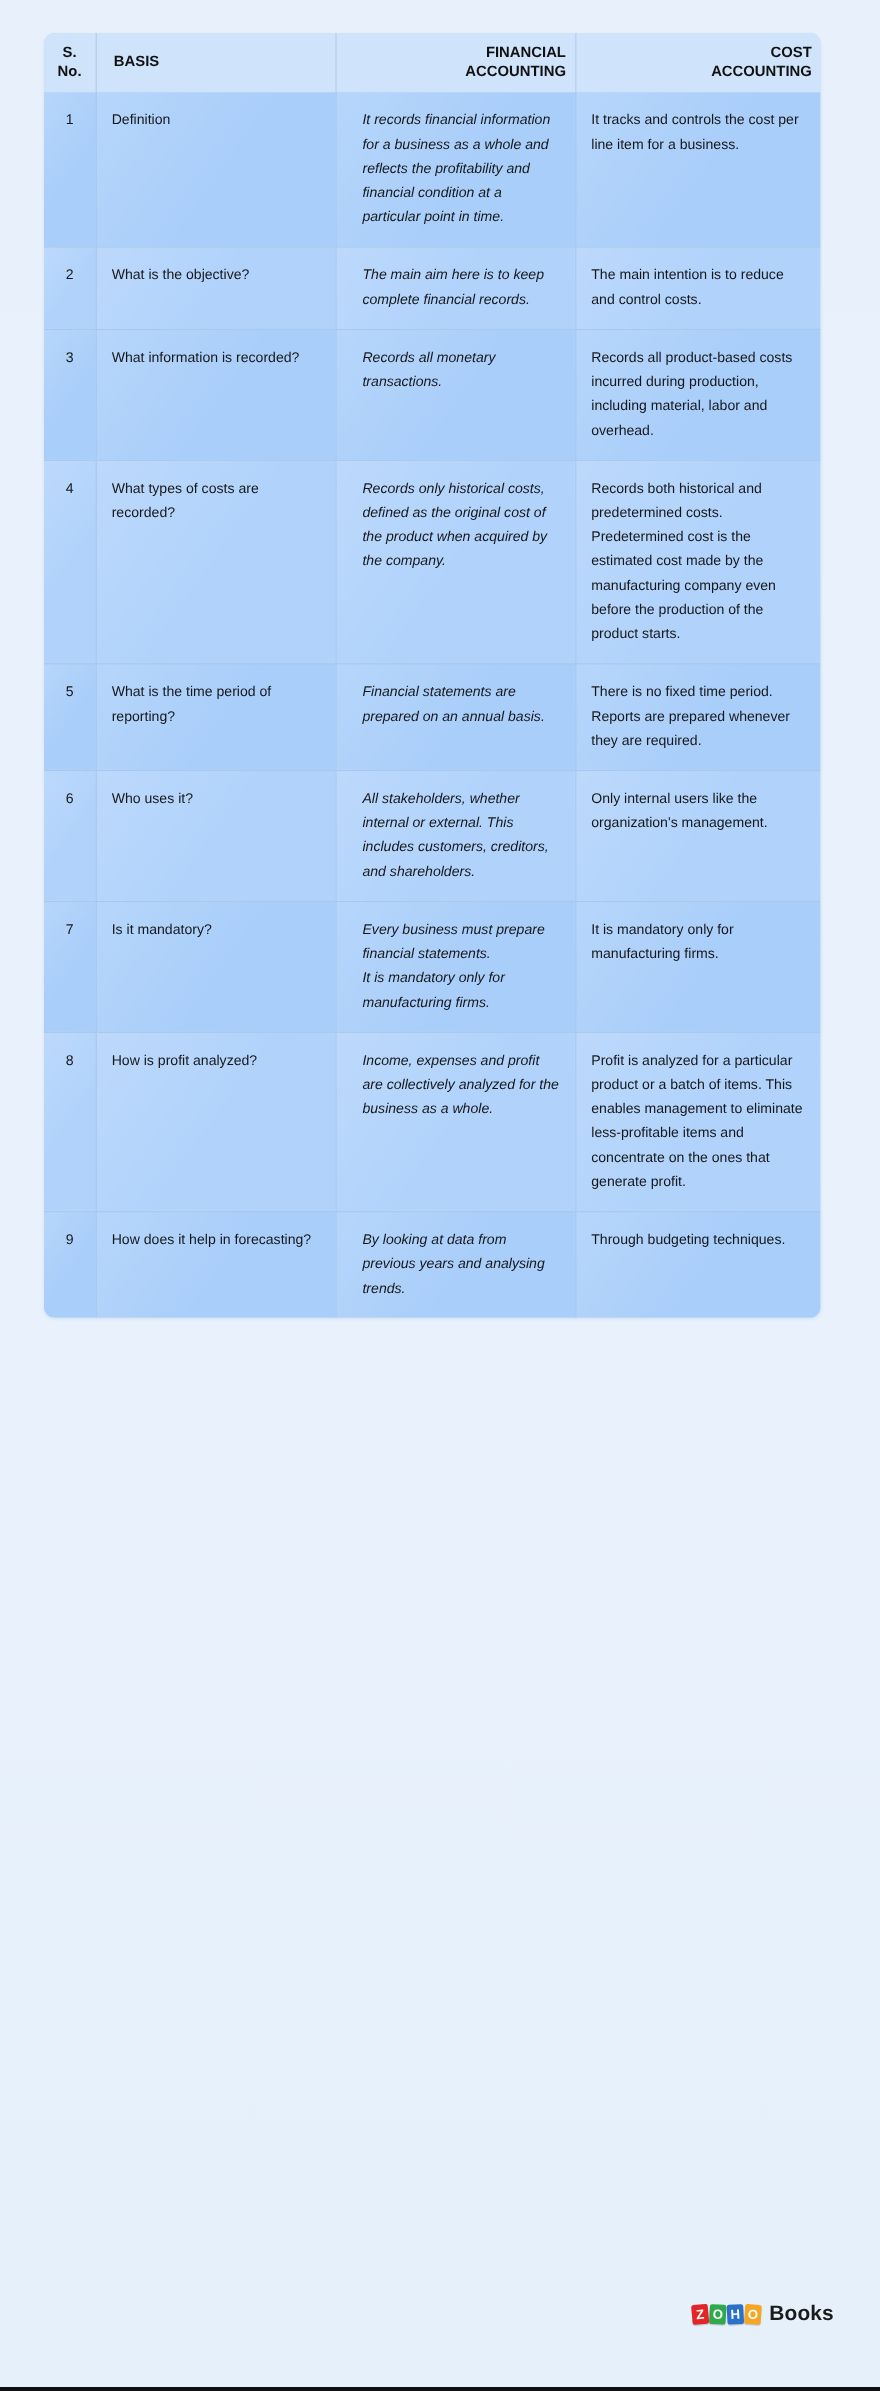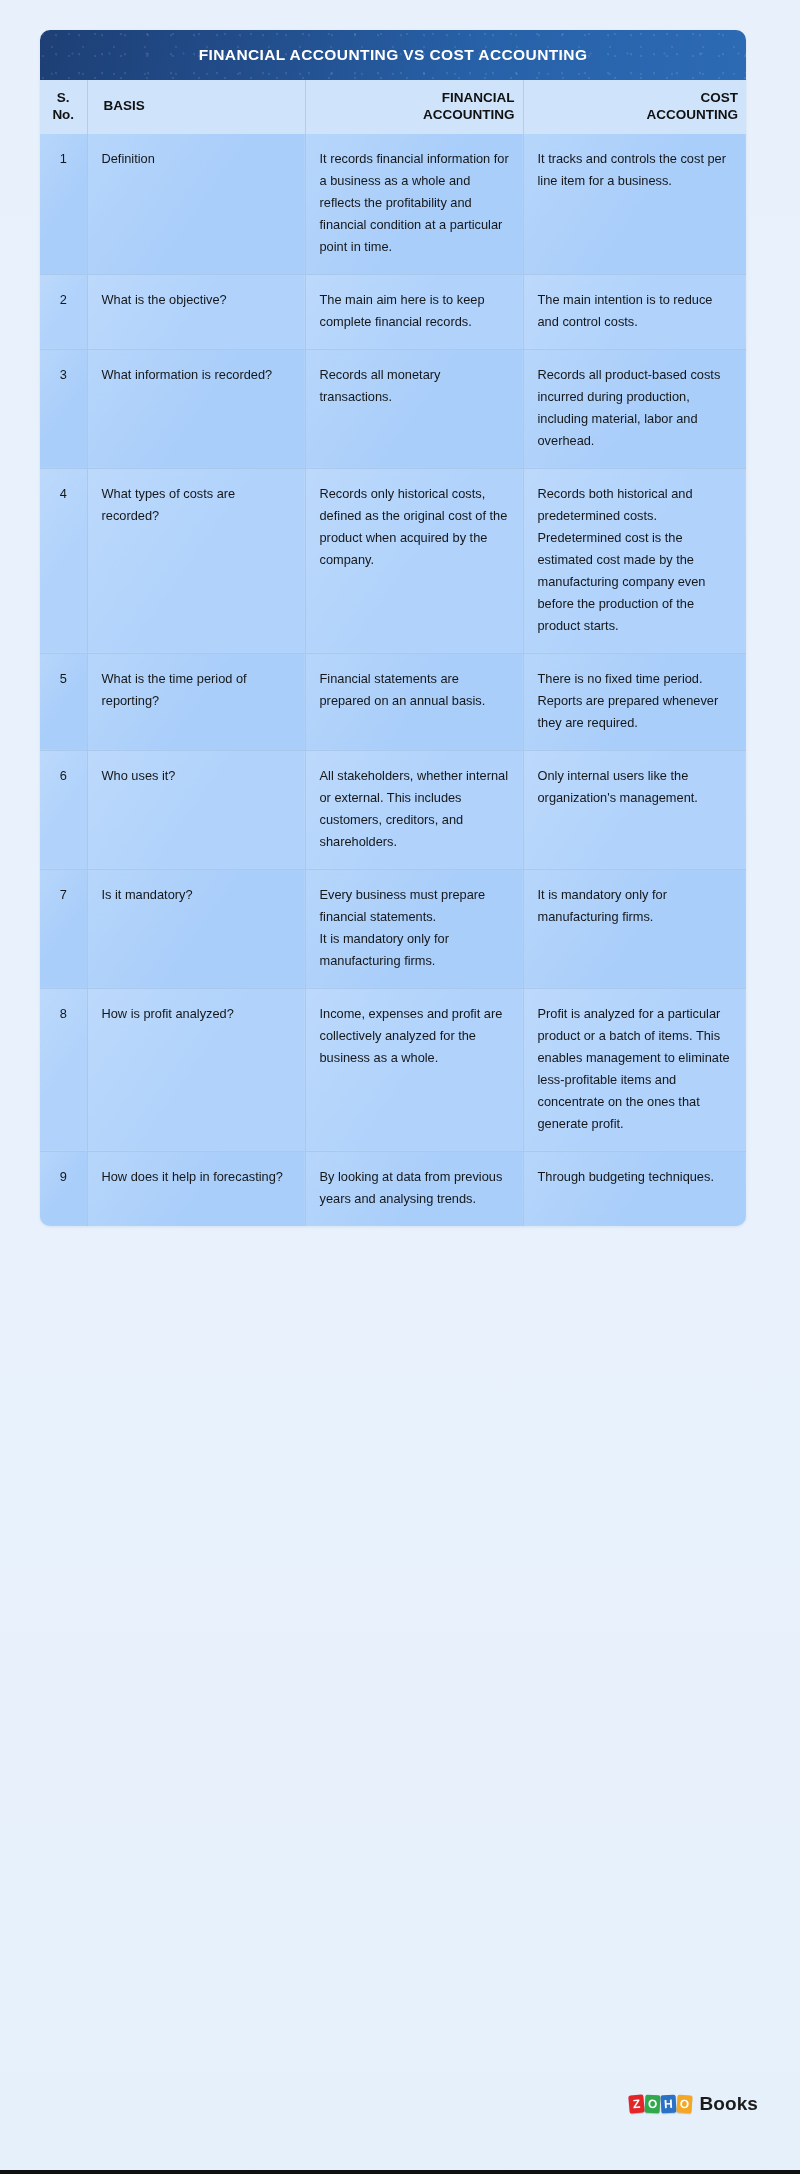"FINANCIAL ACCOUNTING VS COST ACCOUNTING" div.banner { html: <div> <div>FINANCIAL ACCOUNTING VS COST ACCOUNTING</div> </div> -> none }
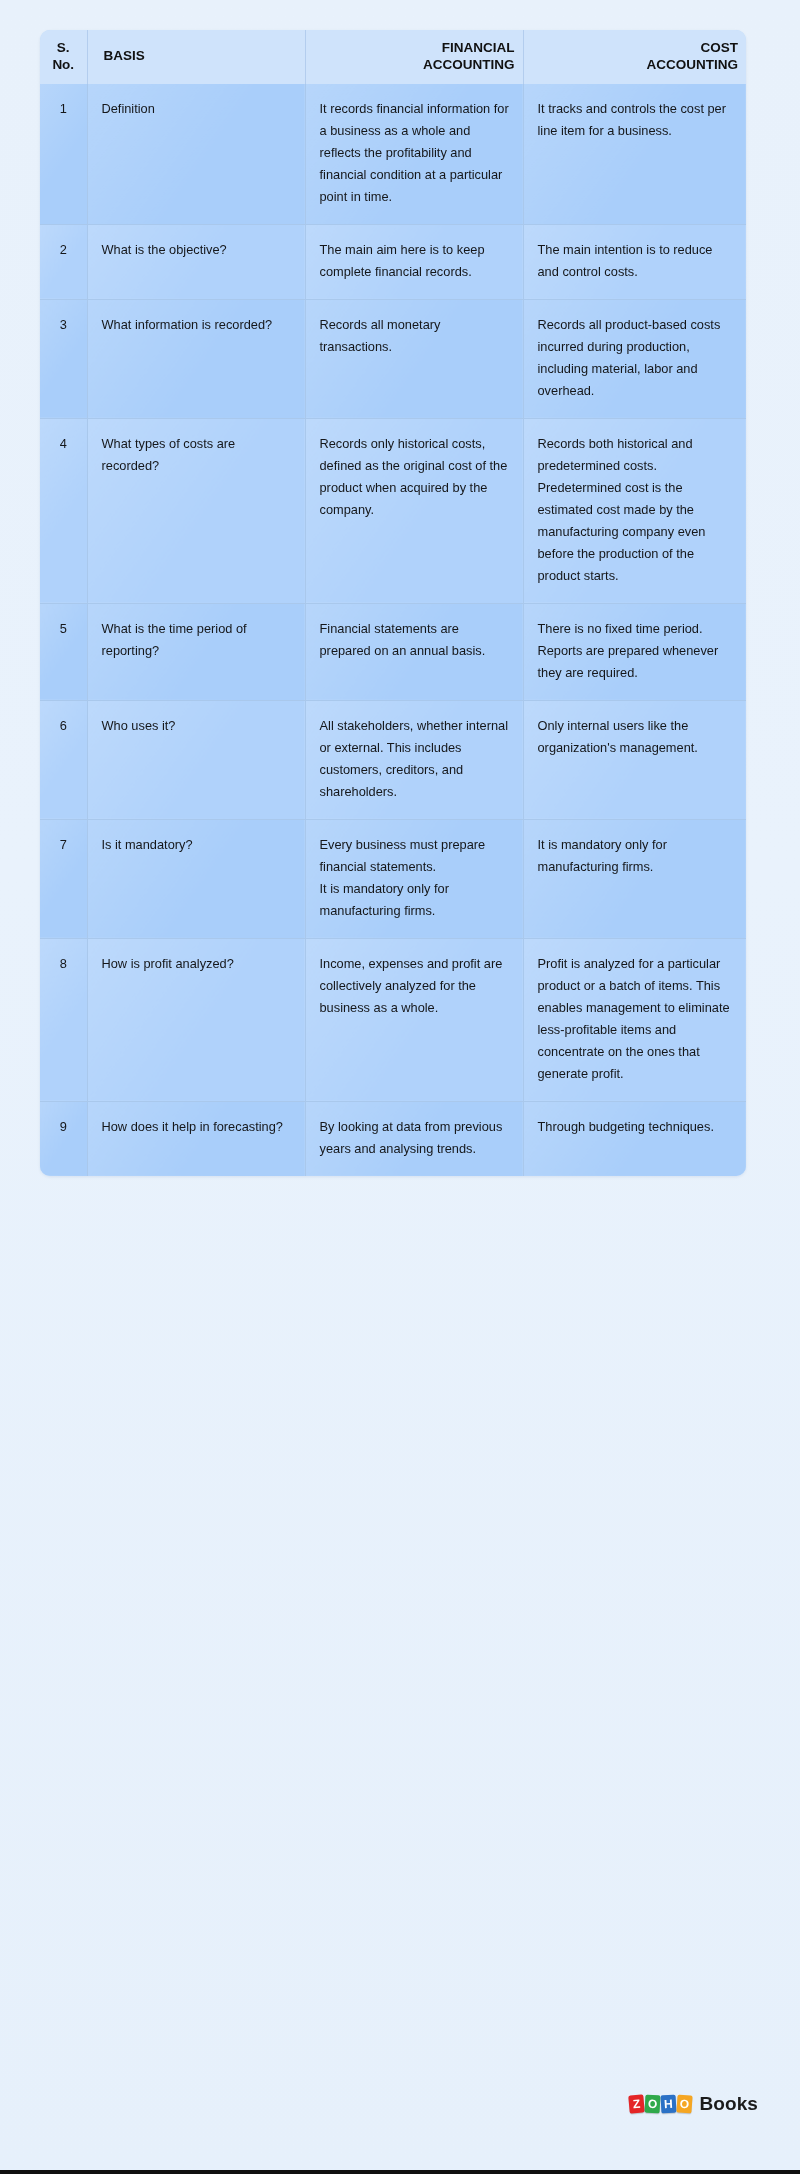"It records financial information for" td.t-fa { font-style: none -> italic; padding-left: 14px -> 24px }
